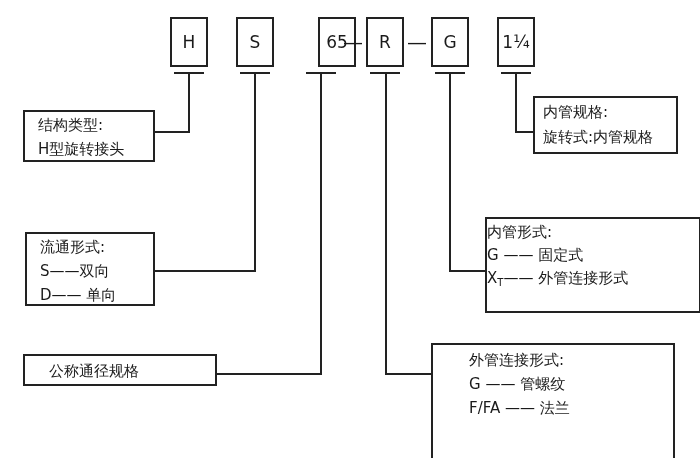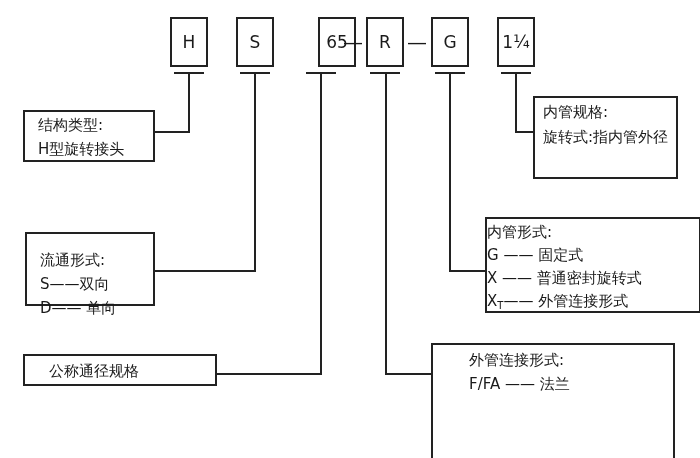"内管规格:" div.callout { height: 83px -> 58px }
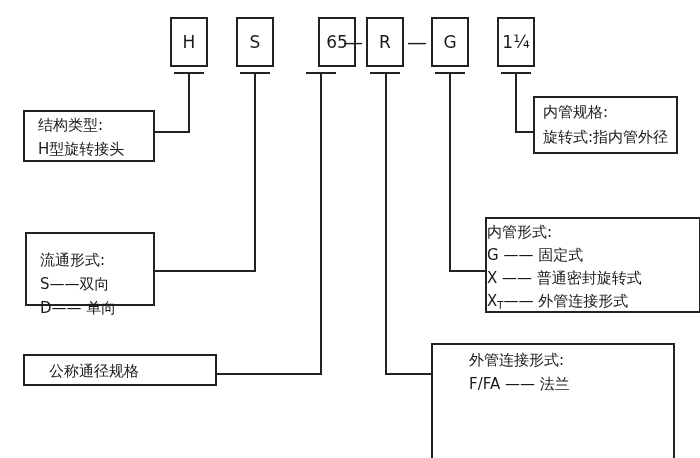"旋转式:指内管外径" div.cline { text: :指内管外径 -> :内管规格 }
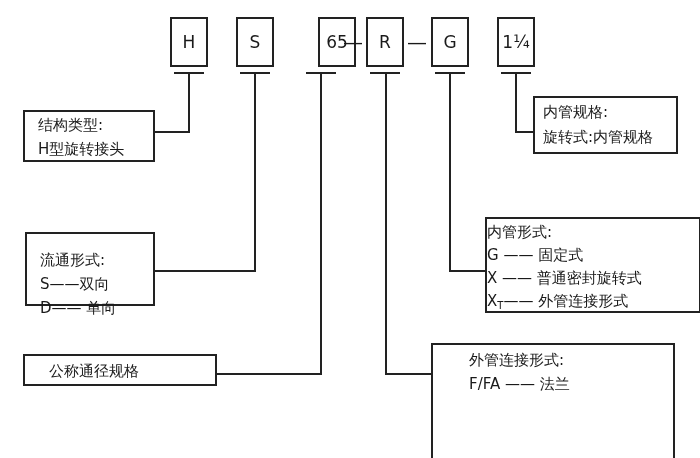"流通形式:" div.callout { padding: 14px 0 0 13px -> 1px 0 0 13px }
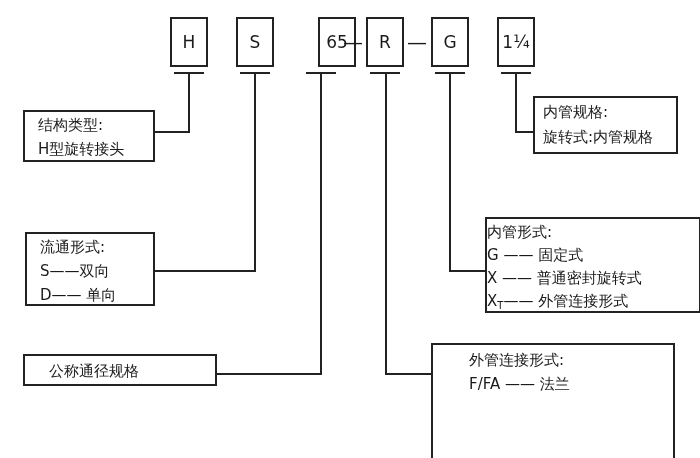"X —— 普通密封旋转式" div.cline { html: <div>X —— 普通密封旋转式</div> -> none }
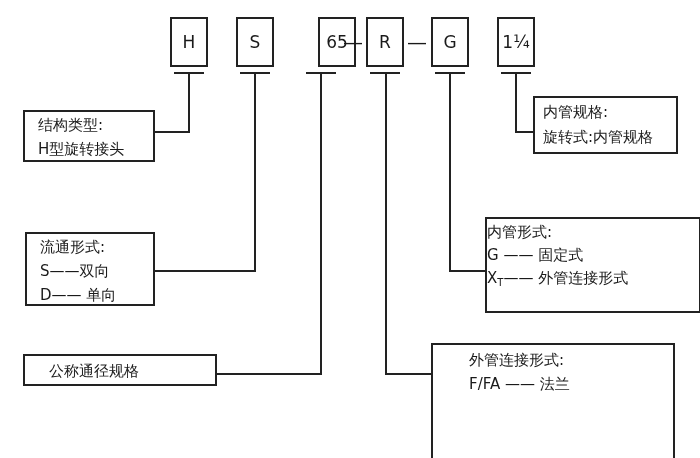"G —— 管螺纹" div.cline { html: none -> <div>G —— 管螺纹</div> }
